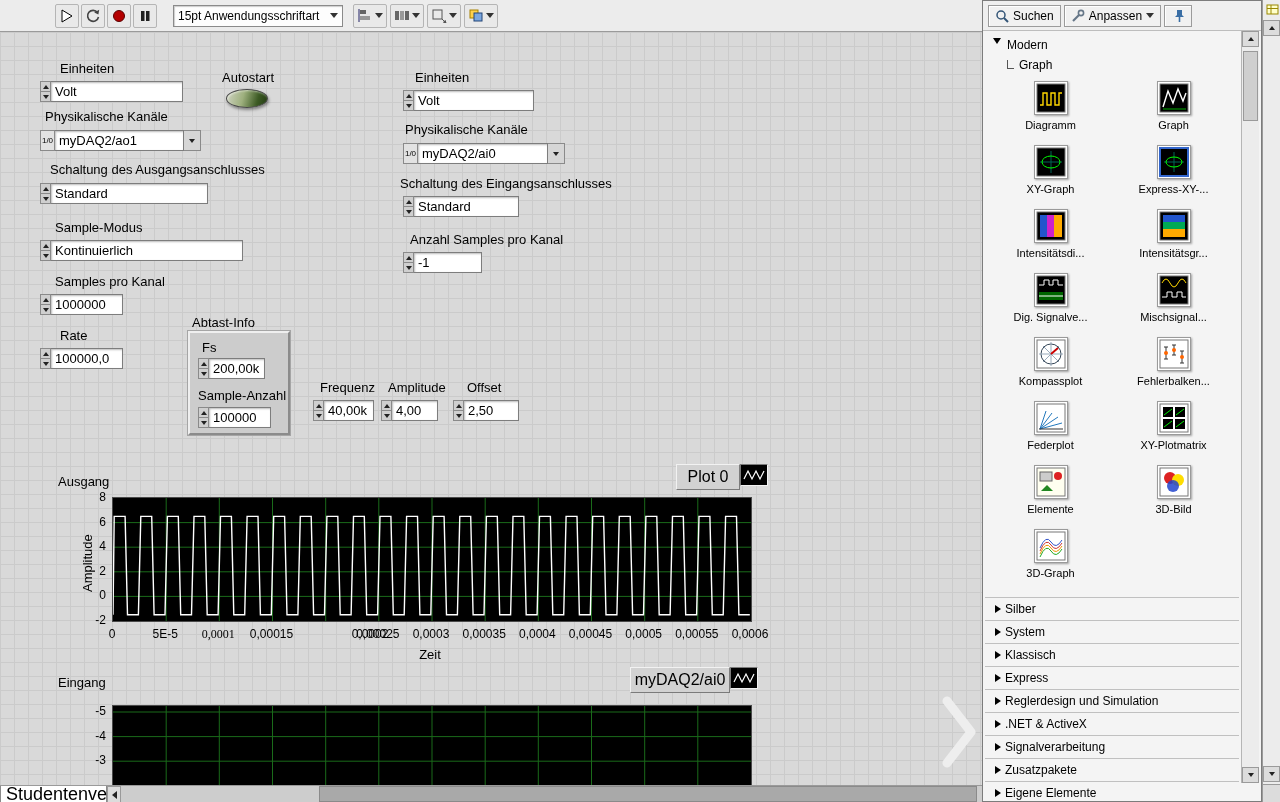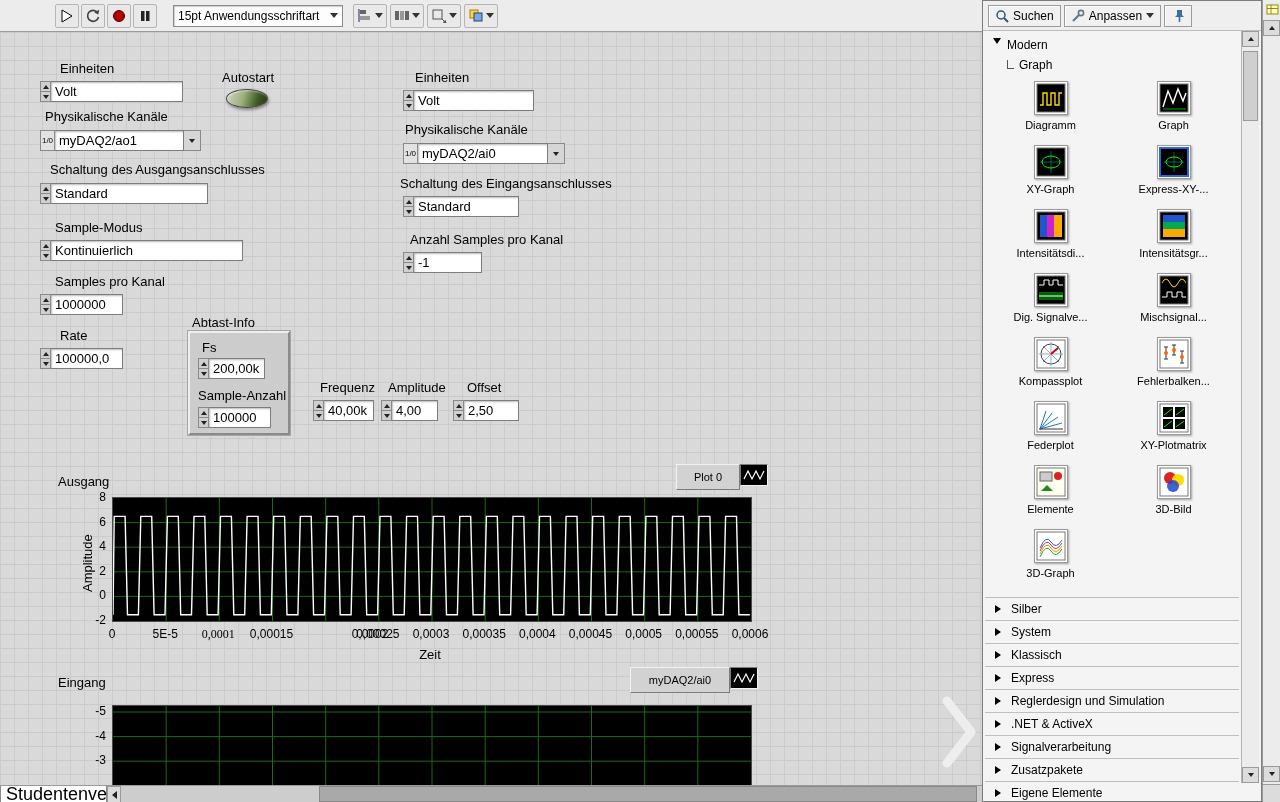"Plot 0" .legend-label { font-size: 11px -> 16px }
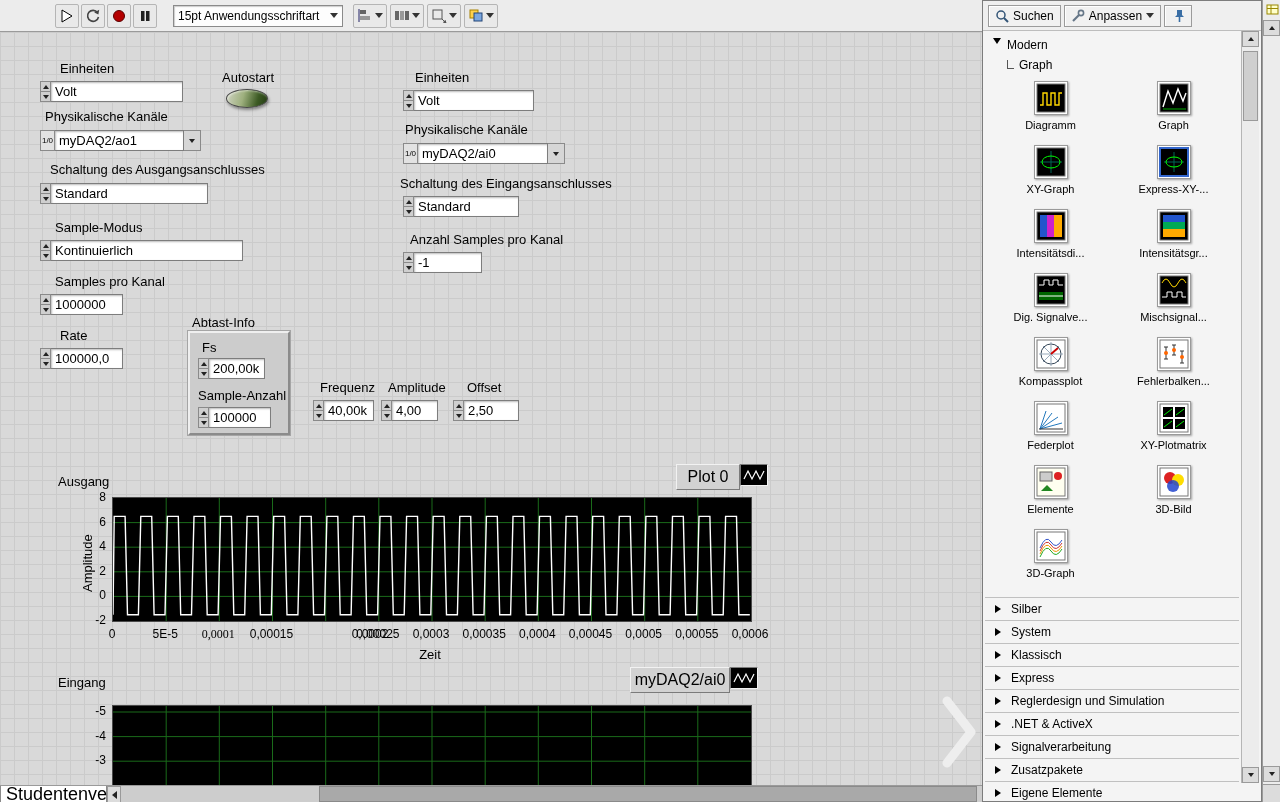"Silber" .pal-cat { gap: 10px -> 4px }
